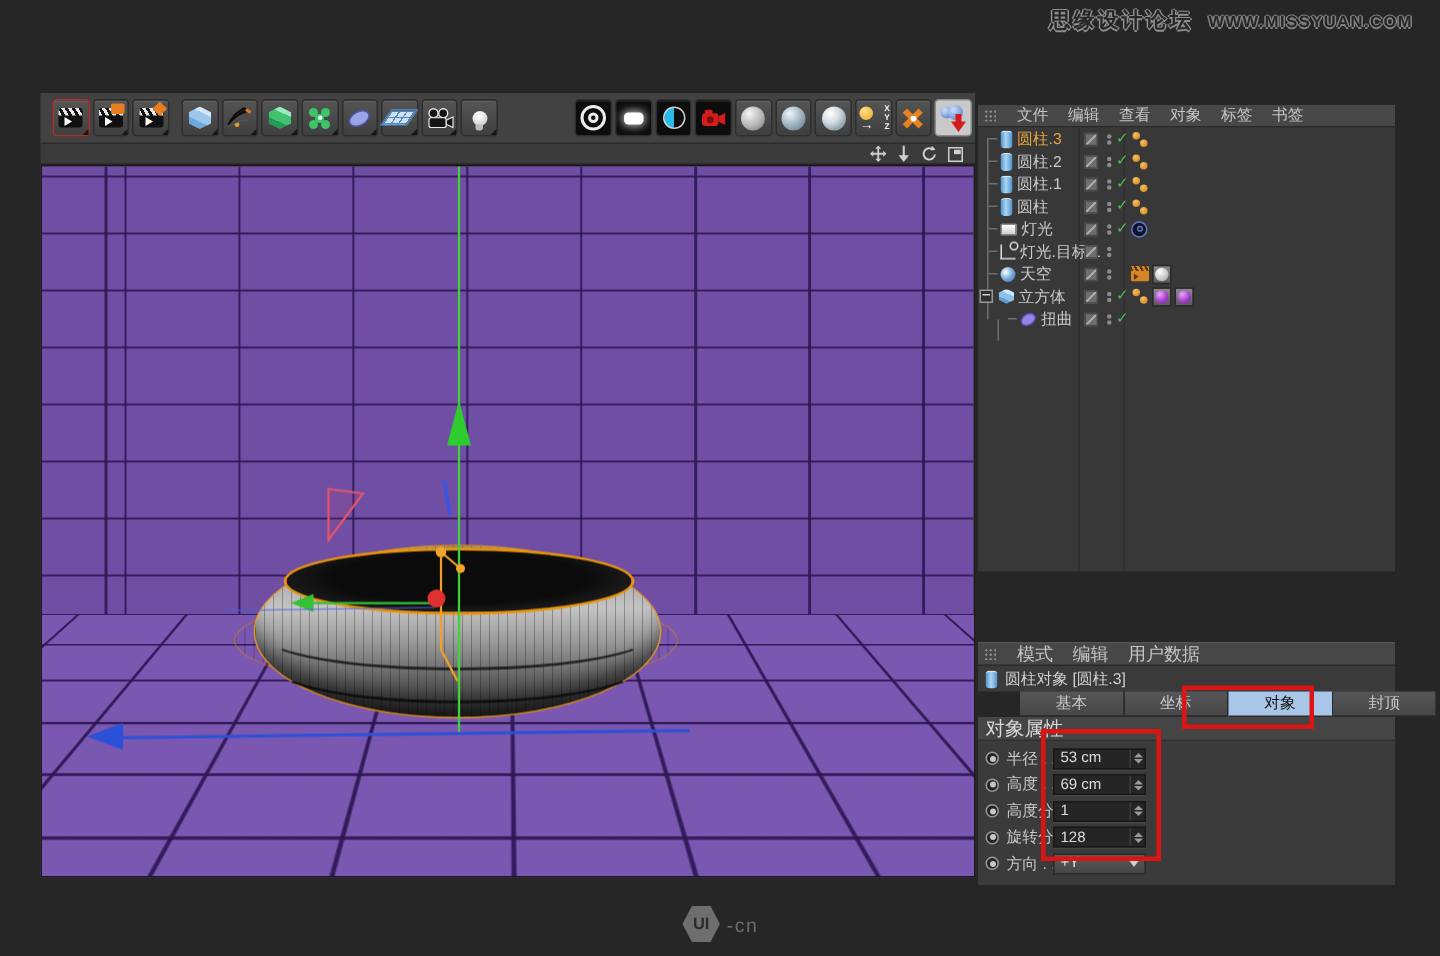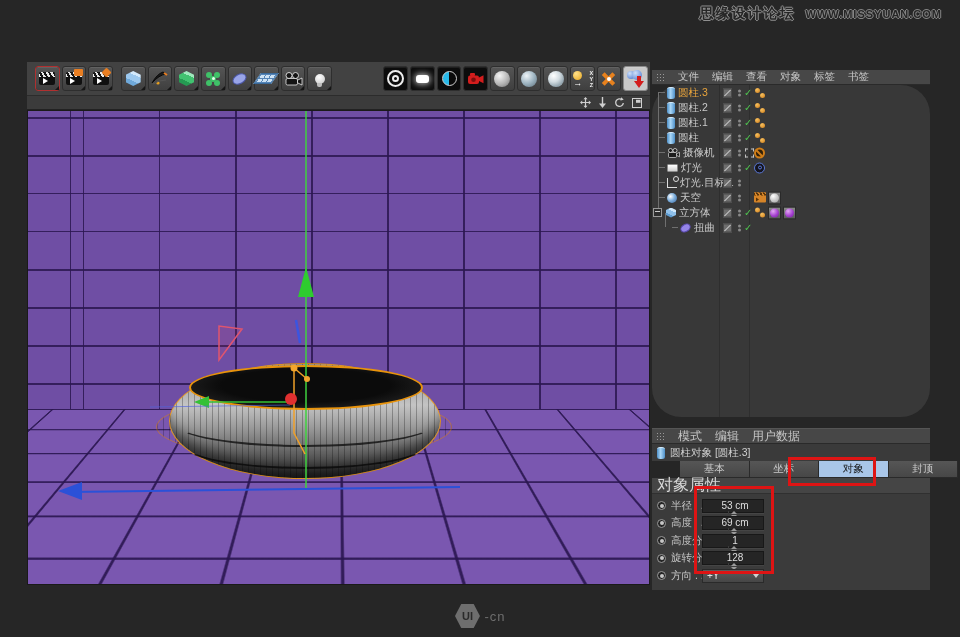"圆柱.3" .om-list { border-radius: 29px -> none; height: 332px -> 296px }
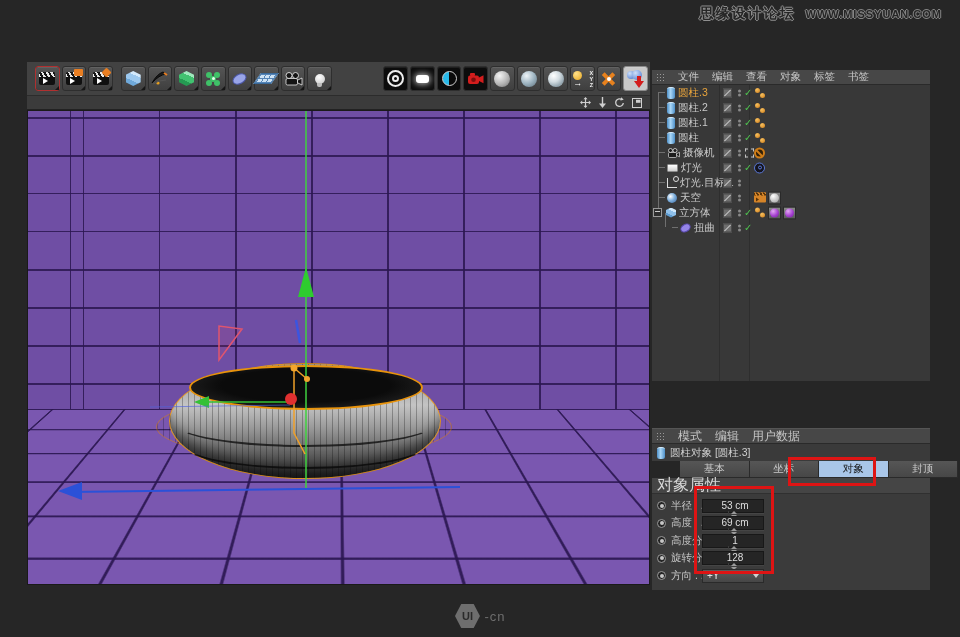"摄像机" div.om-row { html: <div> <span></span> <svg> <circle></circle> <circle></circle> <rect></rect> <path></path> </svg> <span>摄像机</span> <span></span> <span> <i></i> <i></i> </span> <span></span> <span> <span></span> </span> </div> -> none }
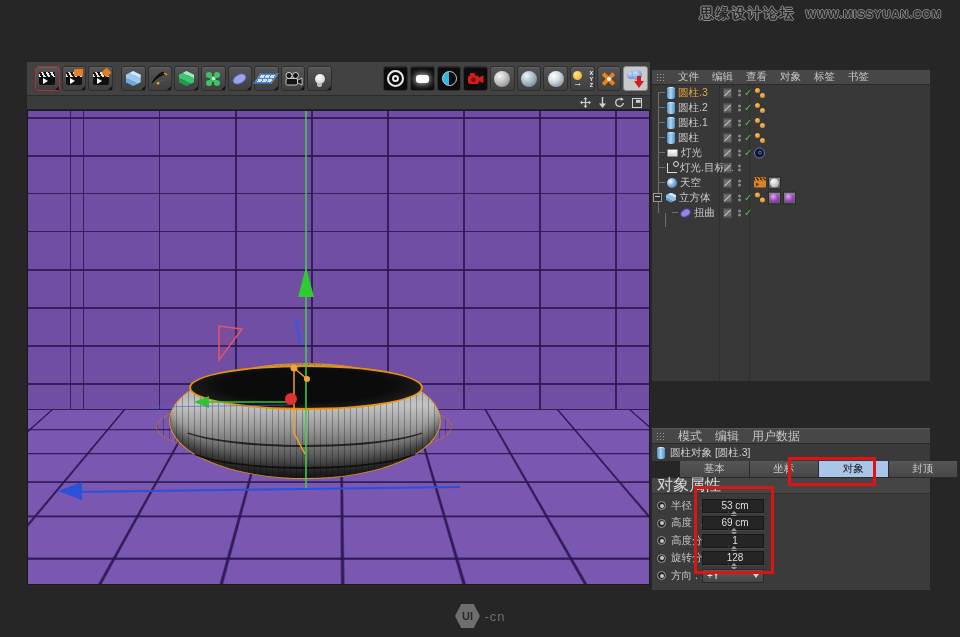"对象属性" .am-sect { font-size: 16px -> 13px }
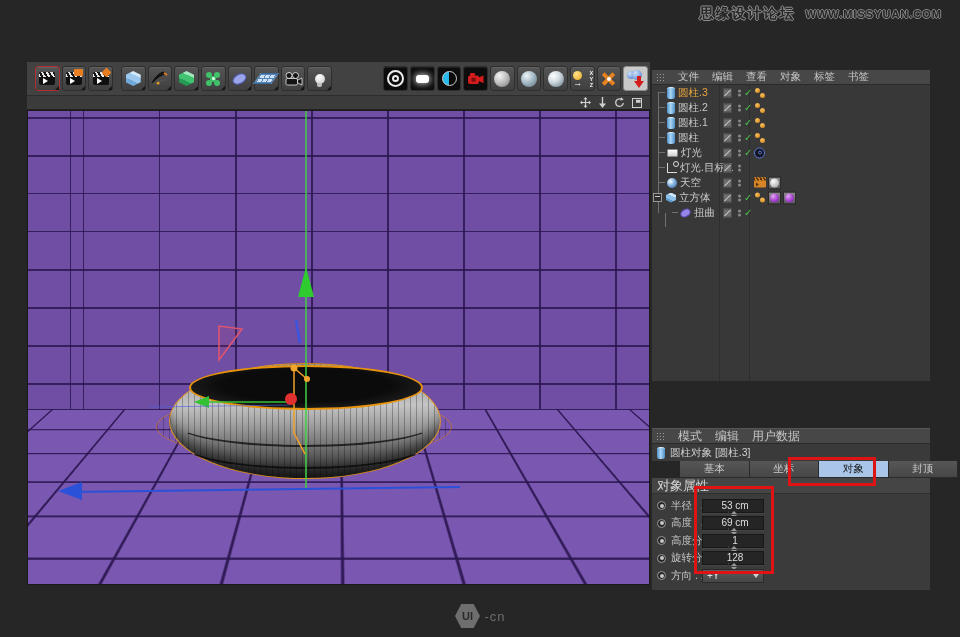"53 cm" .finput { flex-direction: column -> none }
